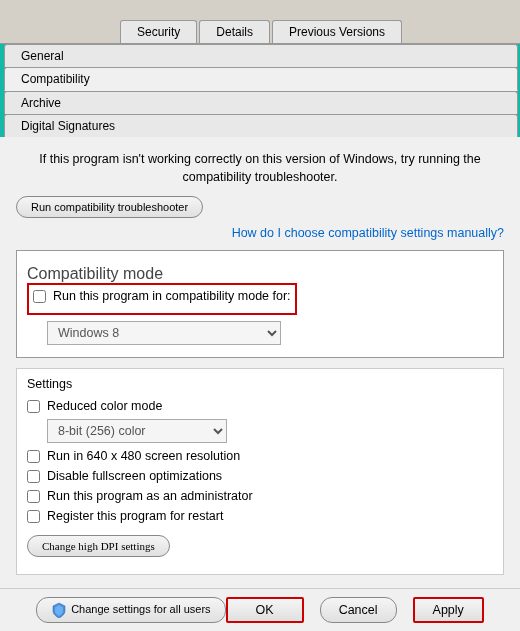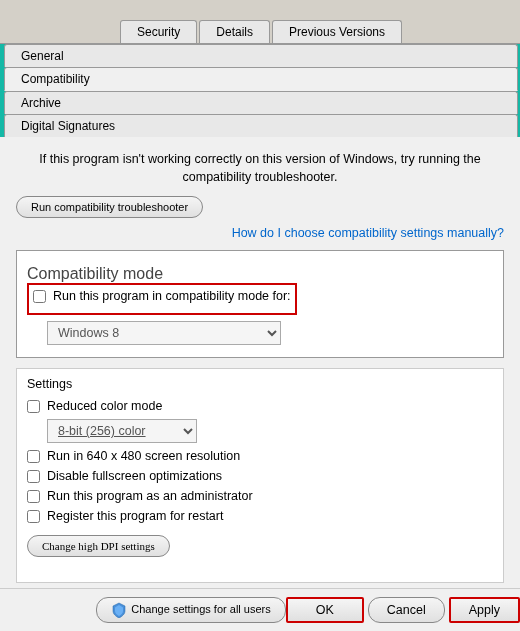"Settings" .settings-box { padding: 8px 10px 25px 10px -> 8px 10px 17px 10px }
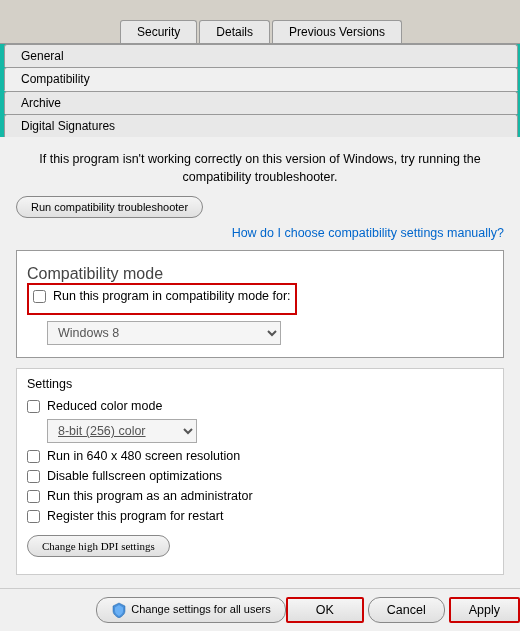"8-bit (256) color" select.dropdown { text-decoration: underline -> none; width: 150px -> 180px }
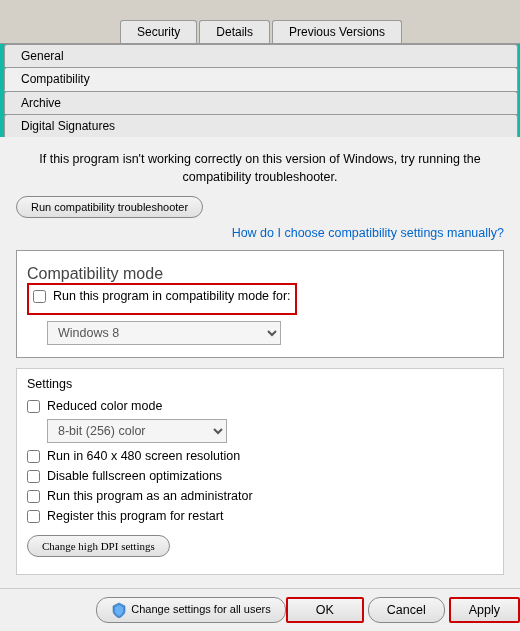"Change settings for all users" .bottom-bar { justify-content: flex-end -> center; padding: 8px 0 -> 8px 16px }
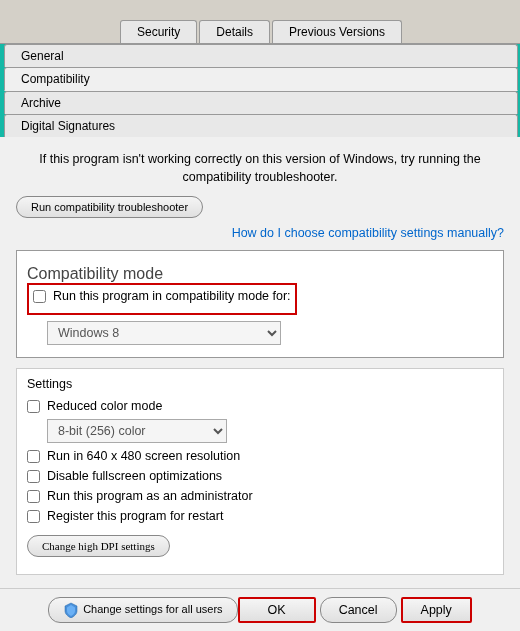"OK" .bottom-bar-right { gap: 4px -> 16px }
